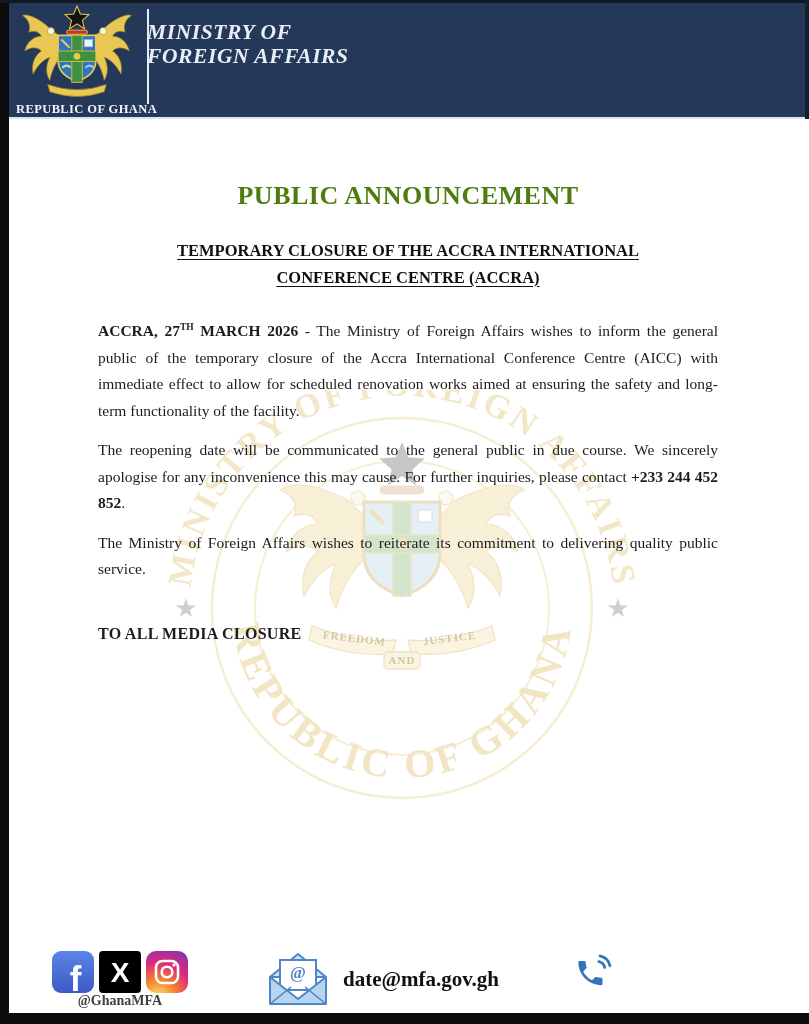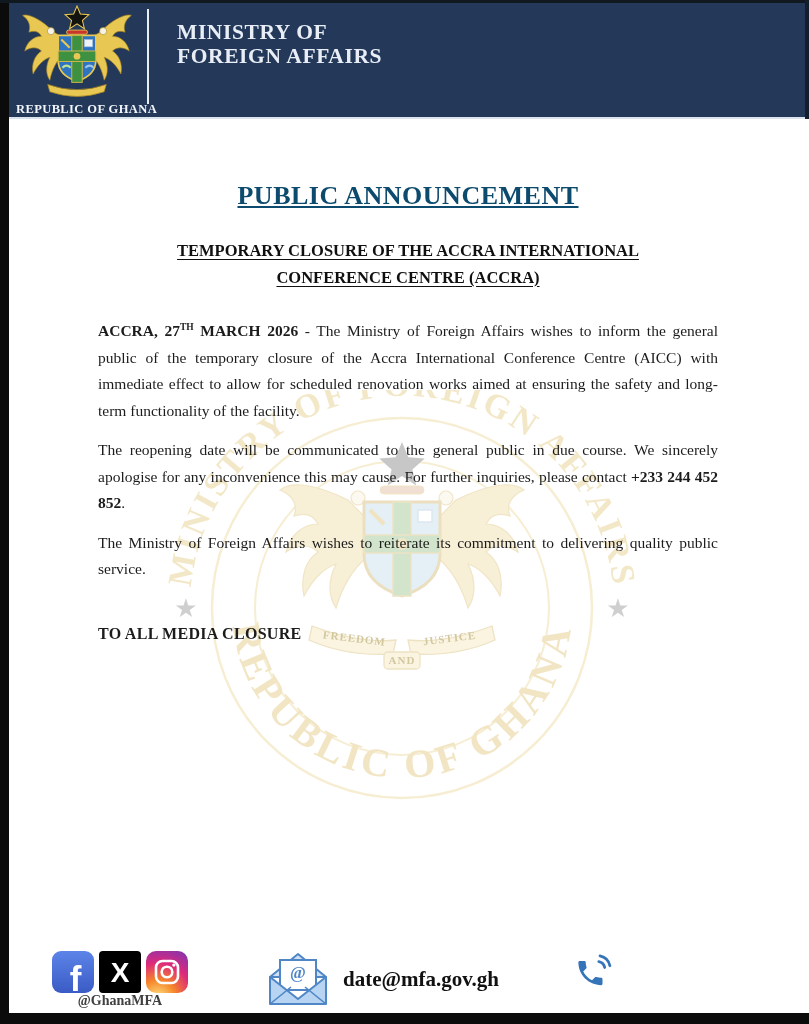"MINISTRY OF" .ministry { font-style: none -> italic; left: 177px -> 147px }
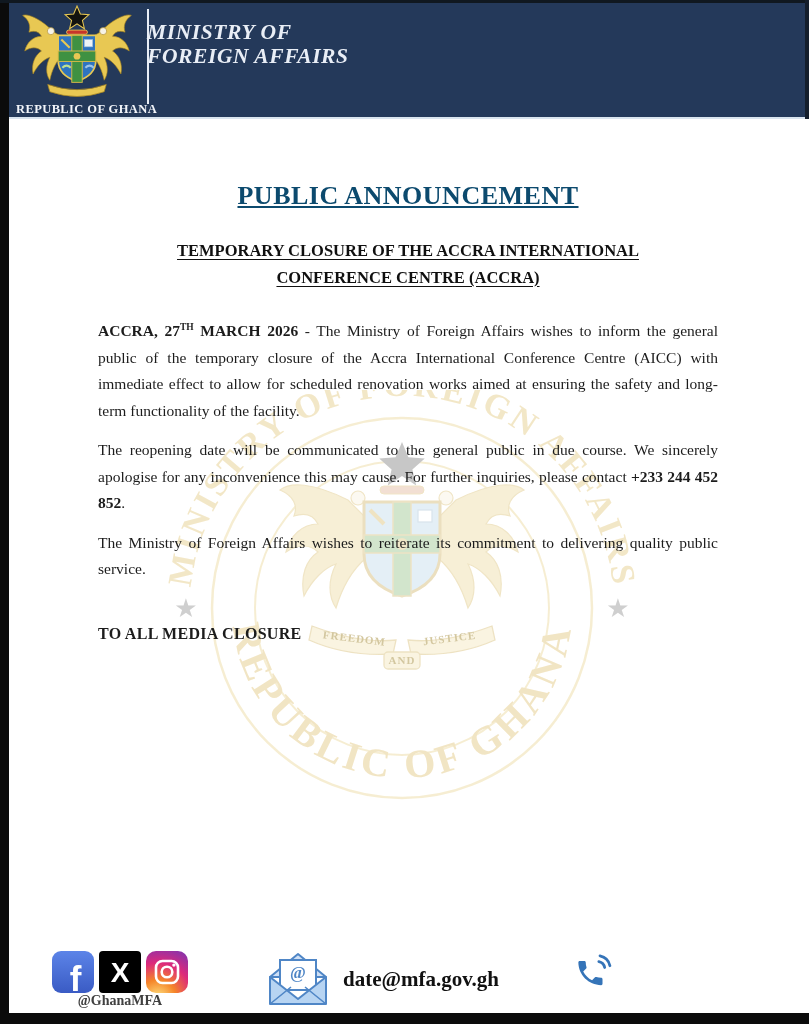"PUBLIC ANNOUNCEMENT" .title { color: #0c4a6e -> #4d7c0f; text-decoration: underline -> none }
